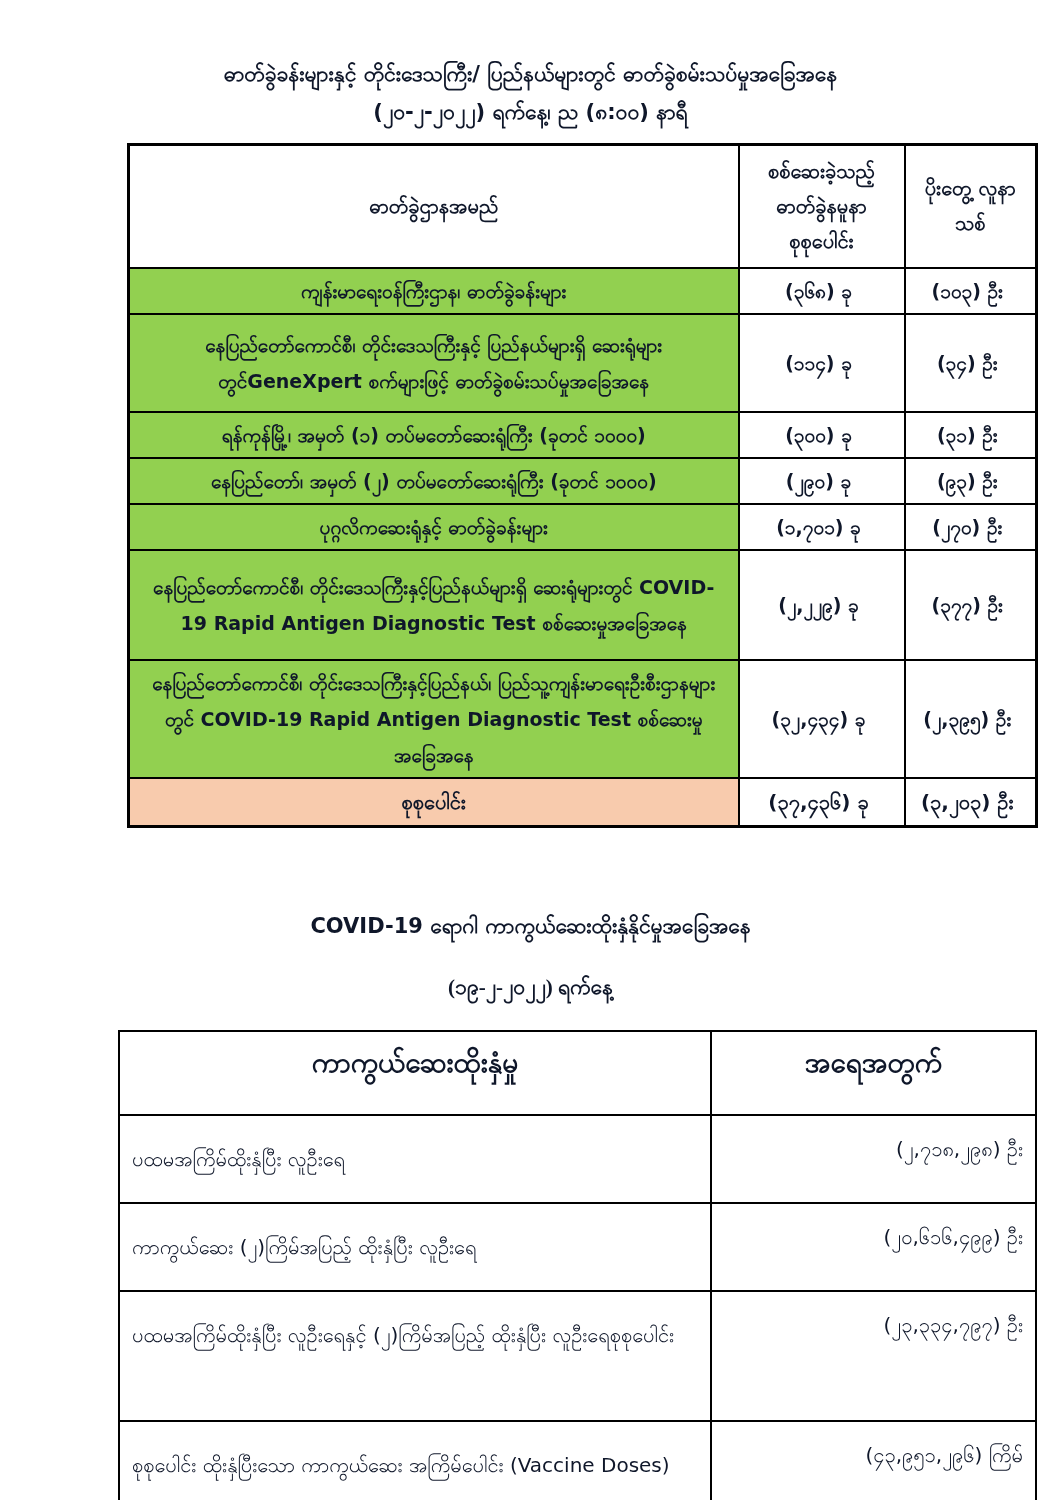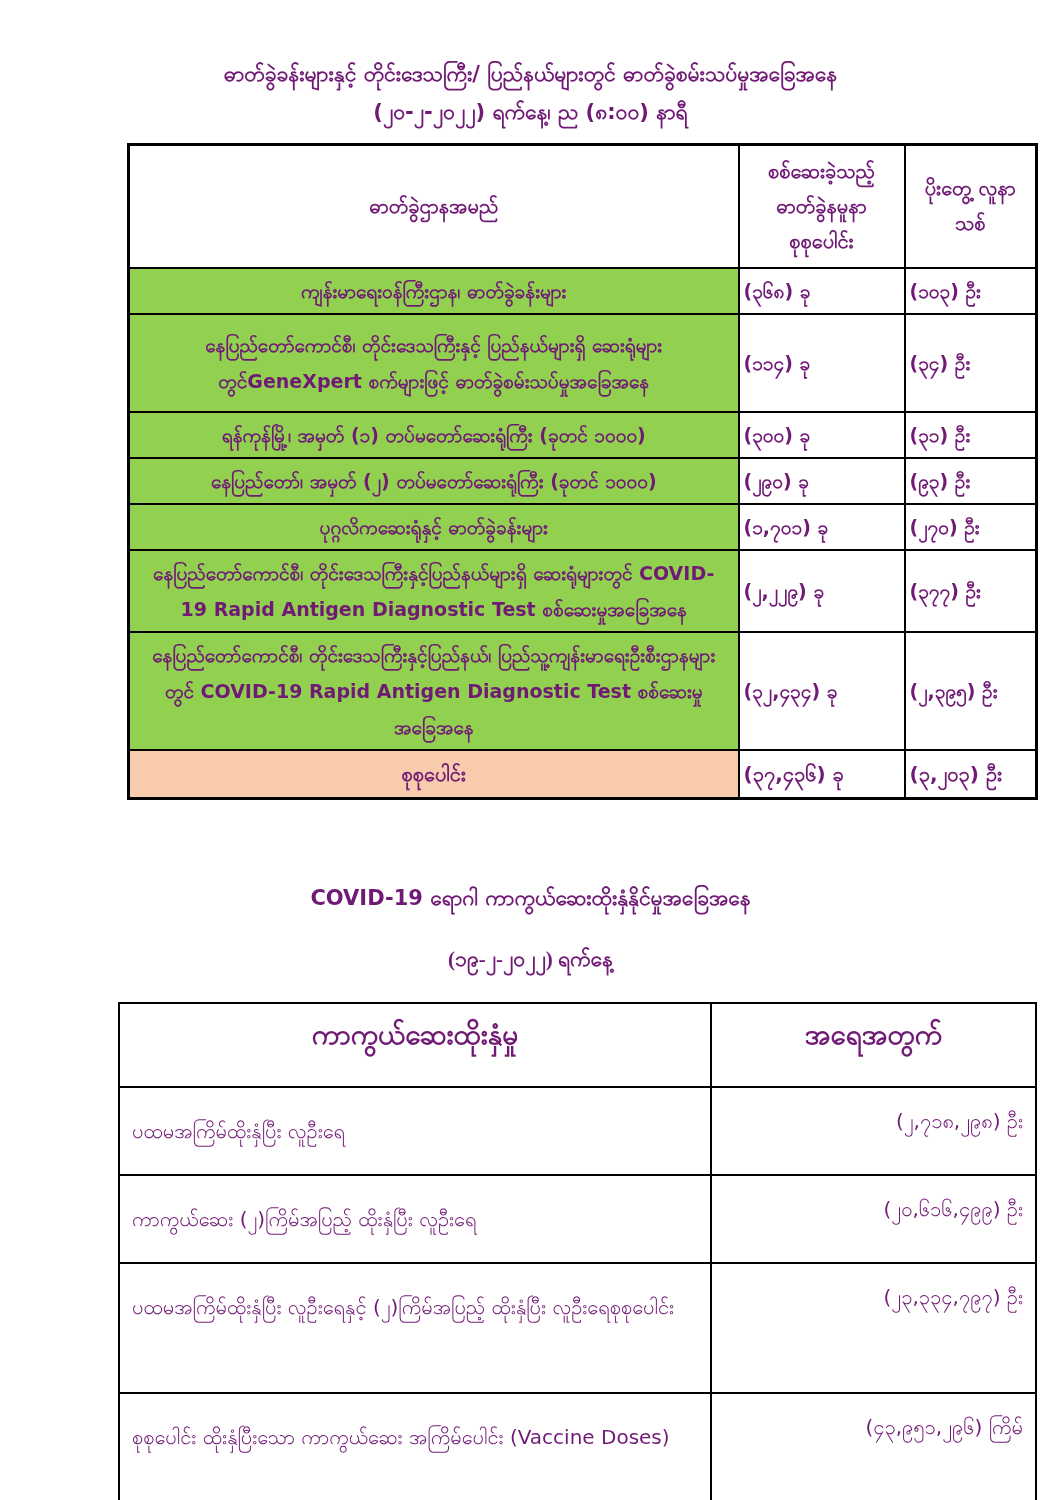"ဓာတ်ခွဲခန်းများနှင့် တိုင်းဒေသကြီး/" .page { color: #701a75 -> #0f172a }
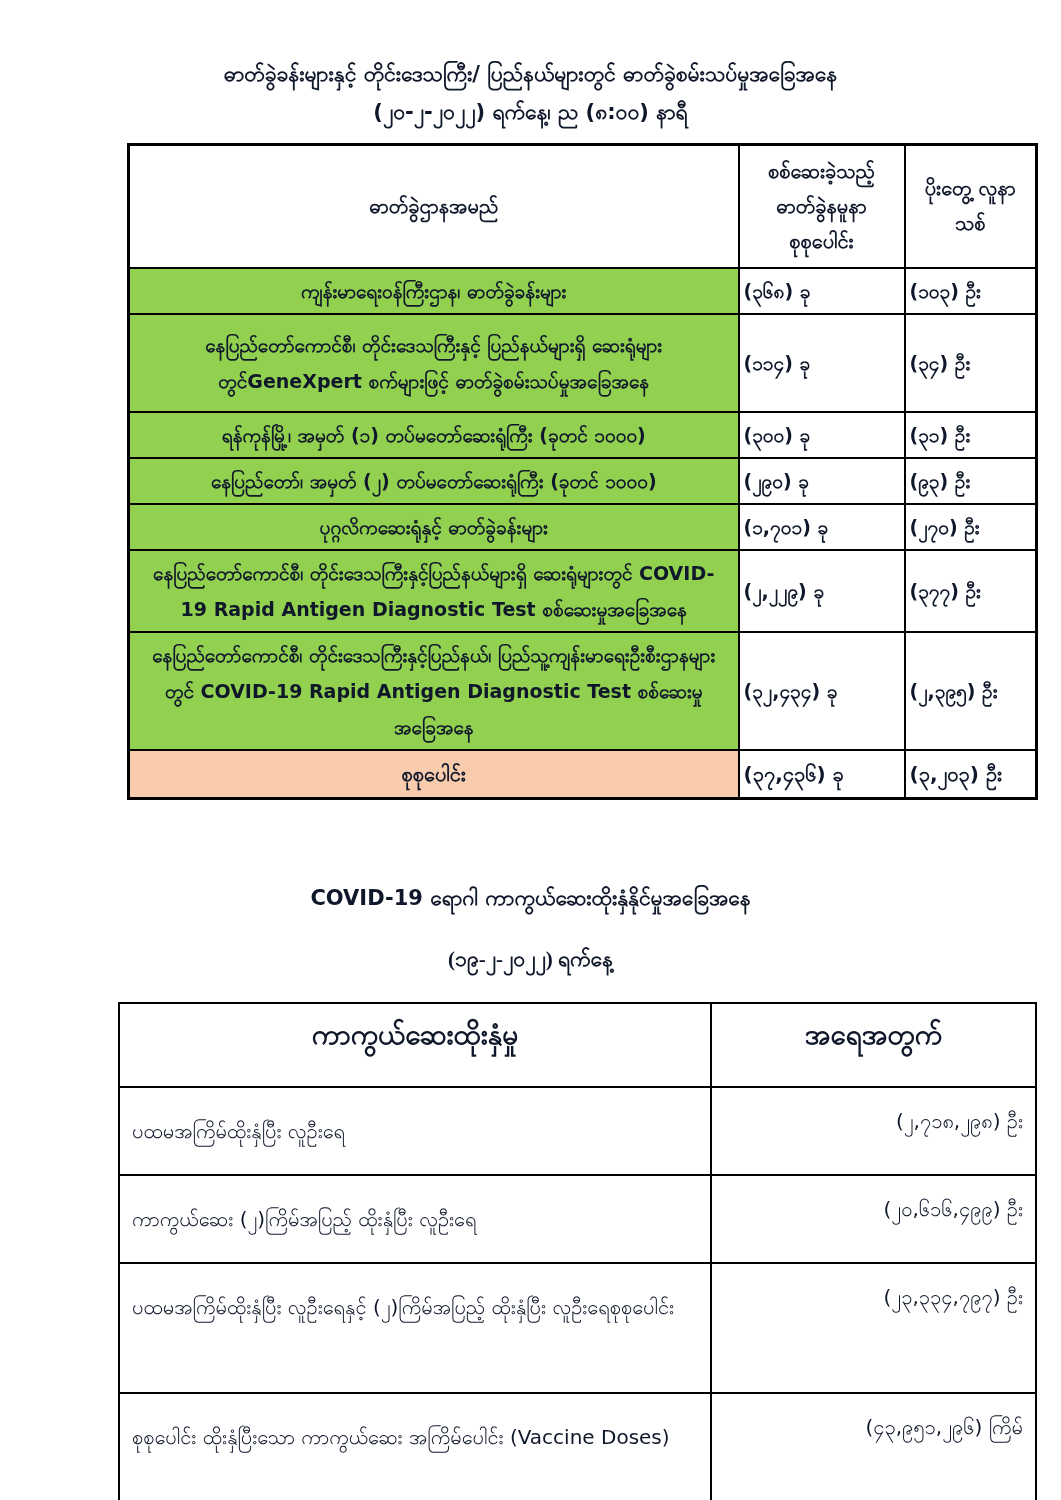"(၃၆၈) ခု" .lab-table td.num-cell { text-align: left -> center }
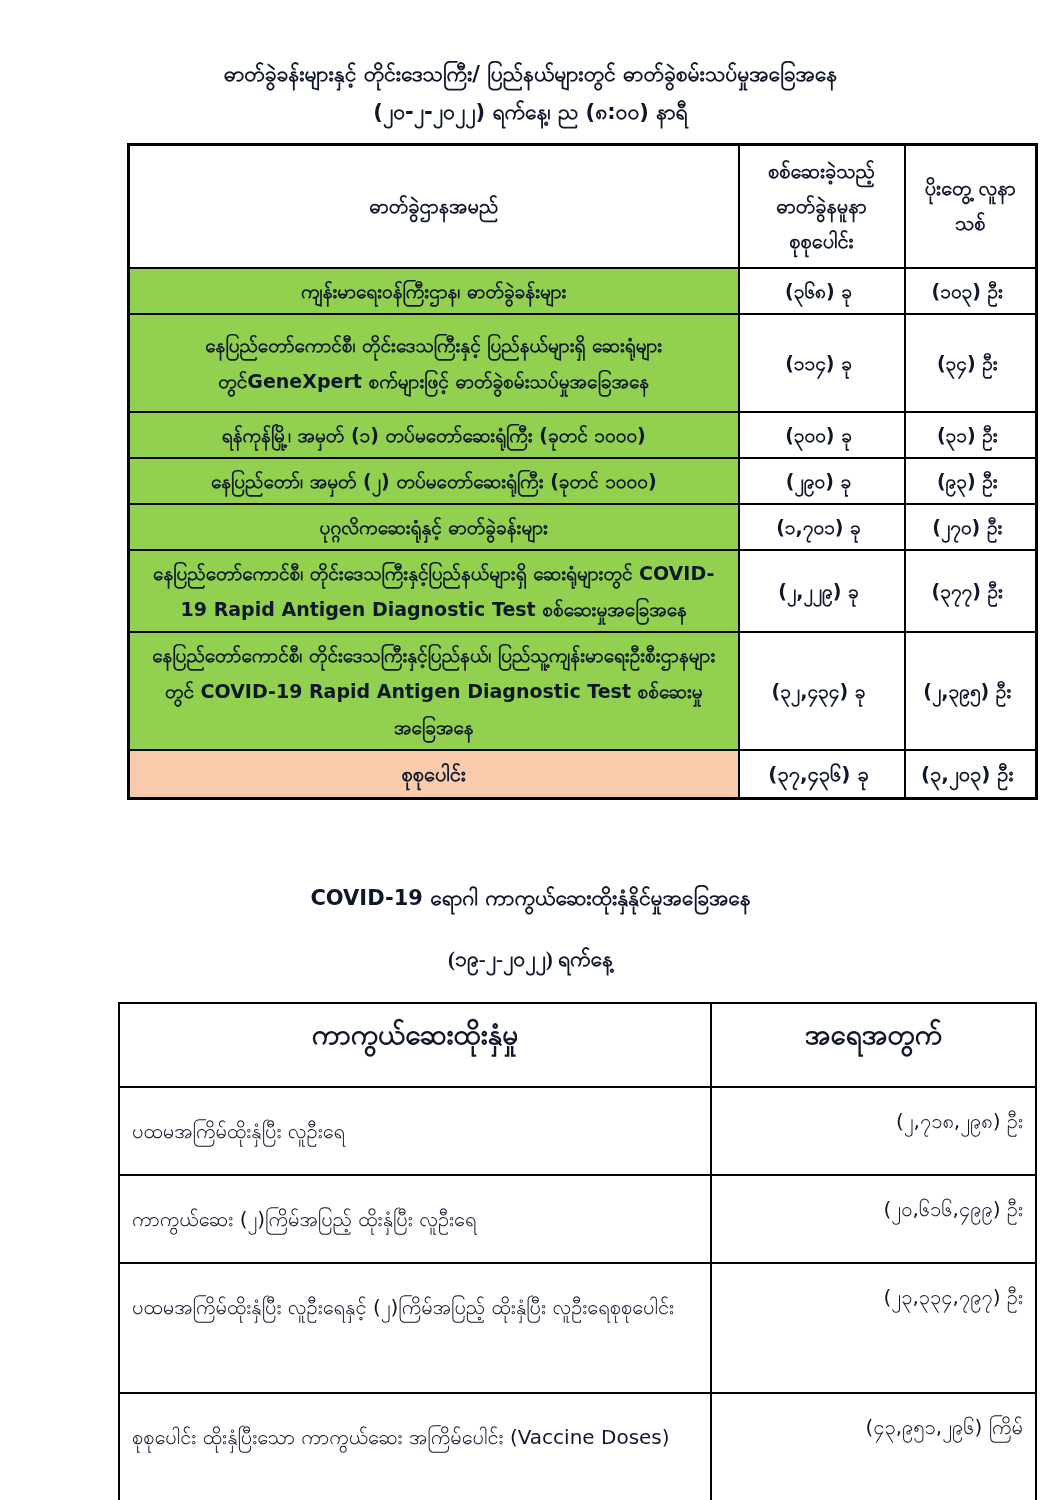"နေပြည်တော်ကောင်စီ၊" .lab-table tr.h110 { height: 82px -> 110px }
